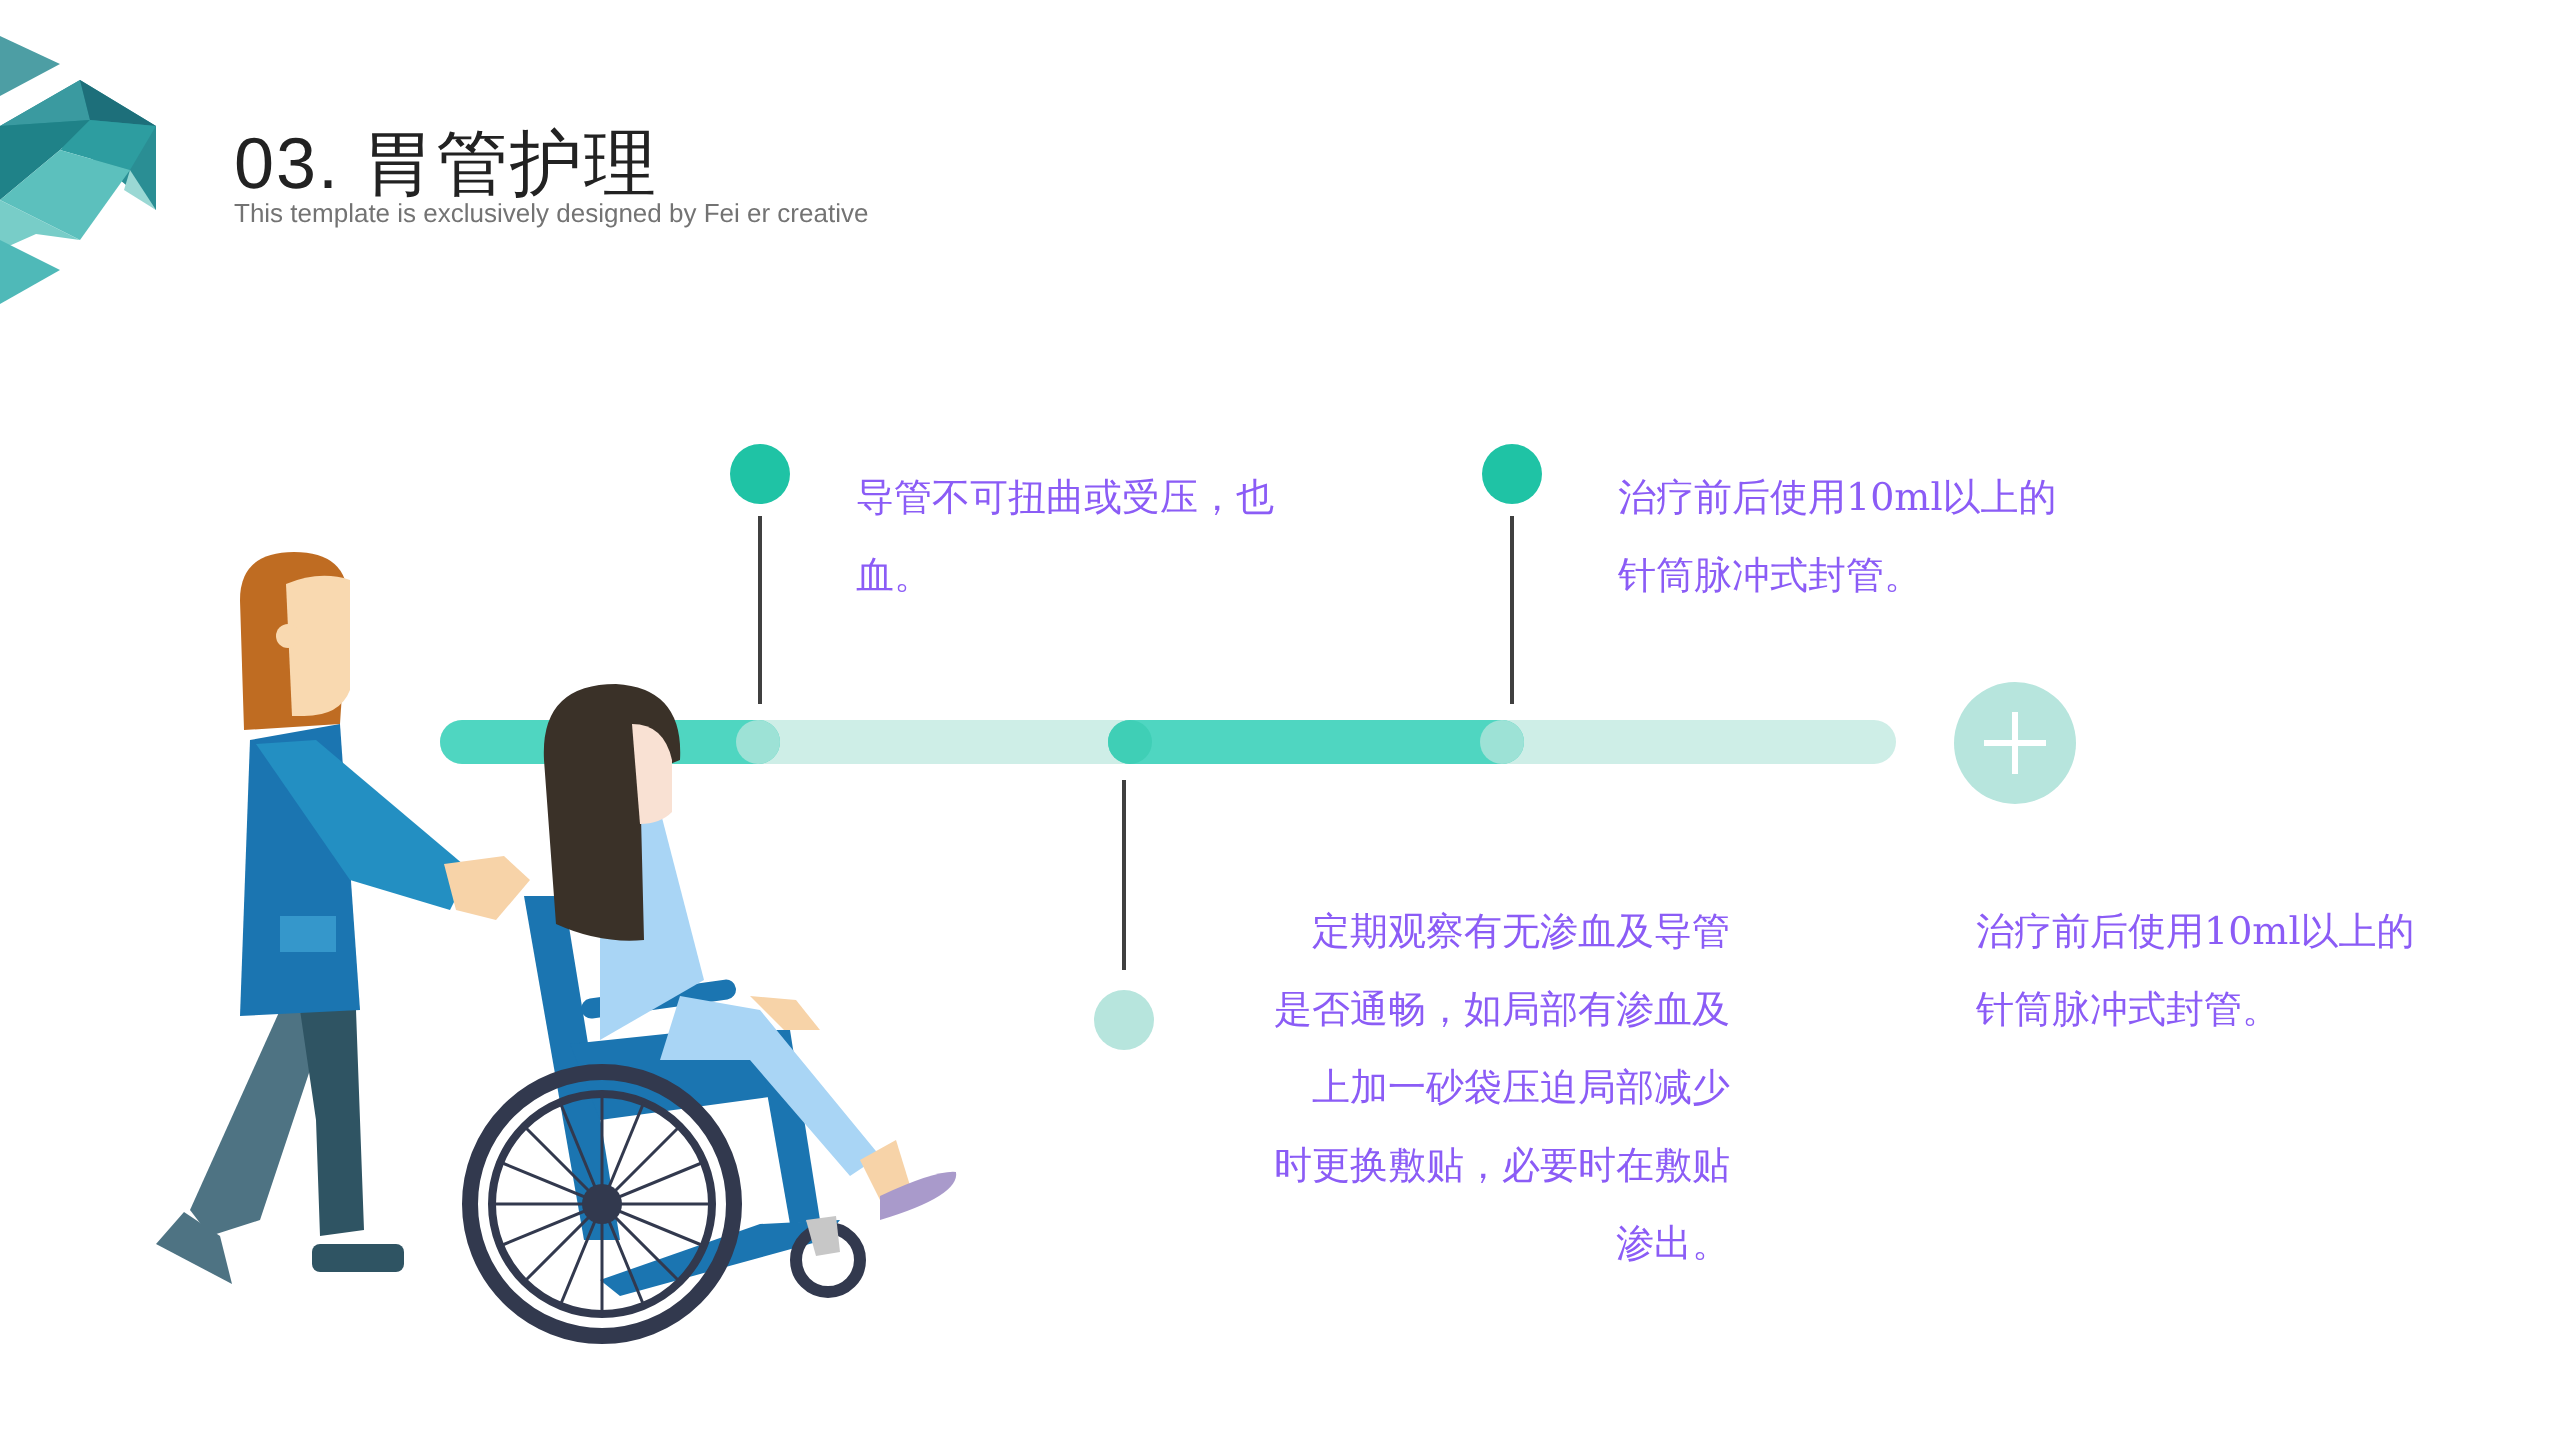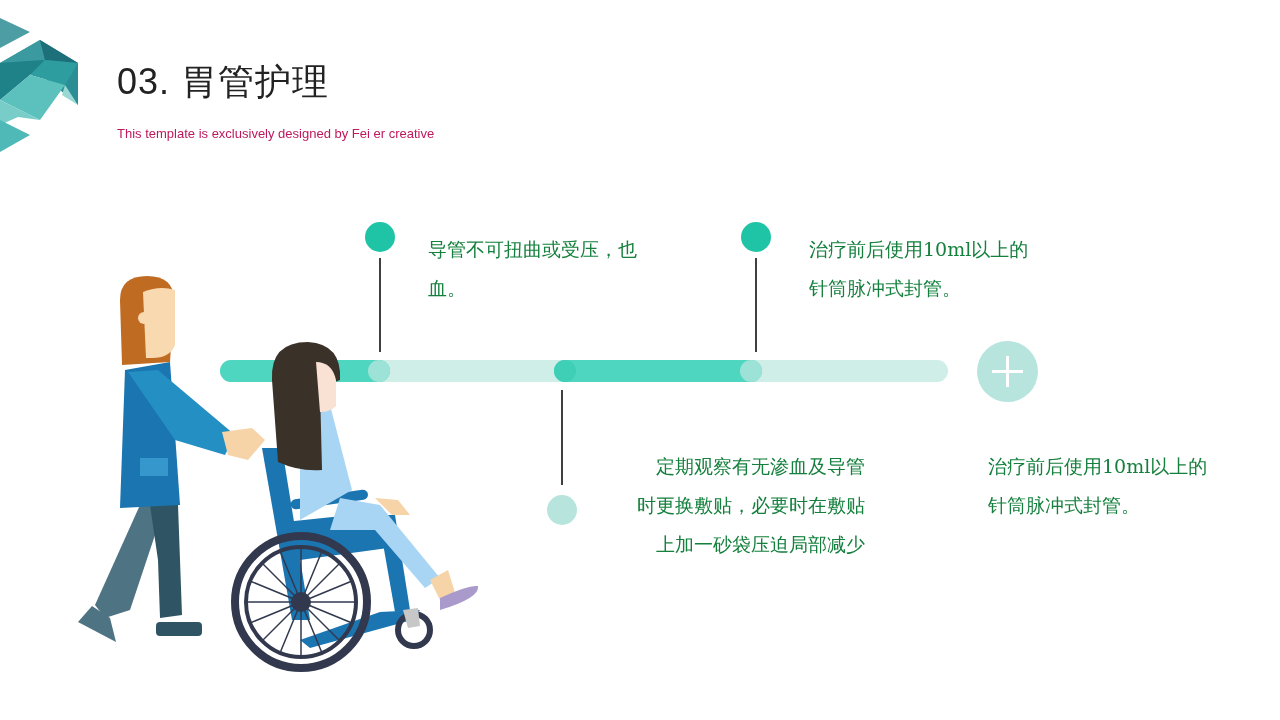"This template is exclusively designed" .subtitle { color: #be185d -> #737373; top: 126px -> 99px }
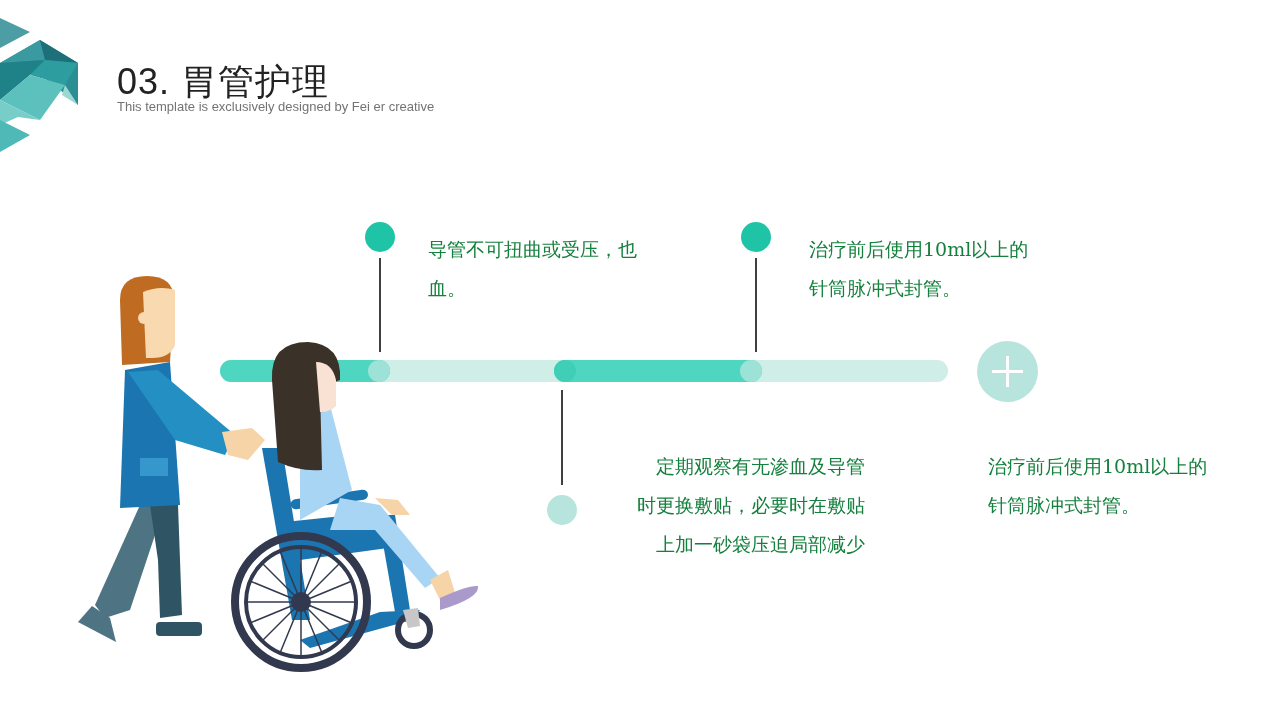"导管不可扭曲或受压，也" .txt { color: #15803d -> #8b5cf6 }
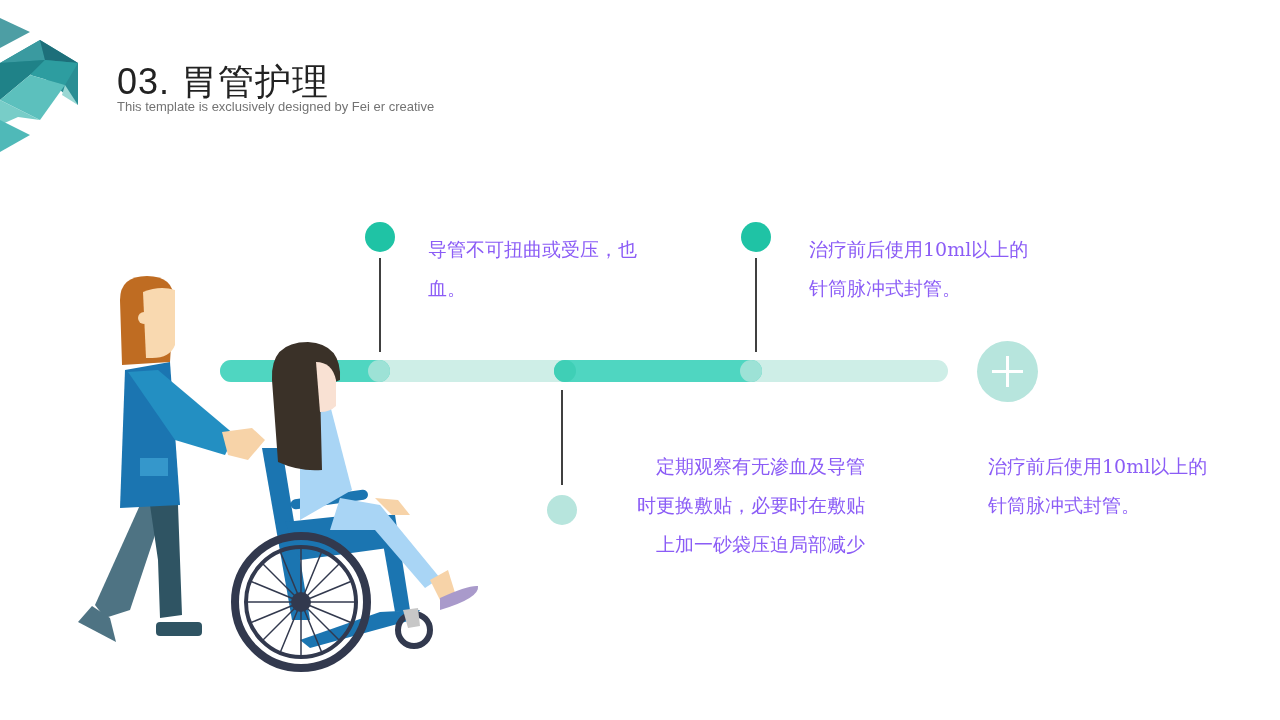"是否通畅，如局部有渗血及" div { html: none -> <div>是否通畅，如局部有渗血及</div> }
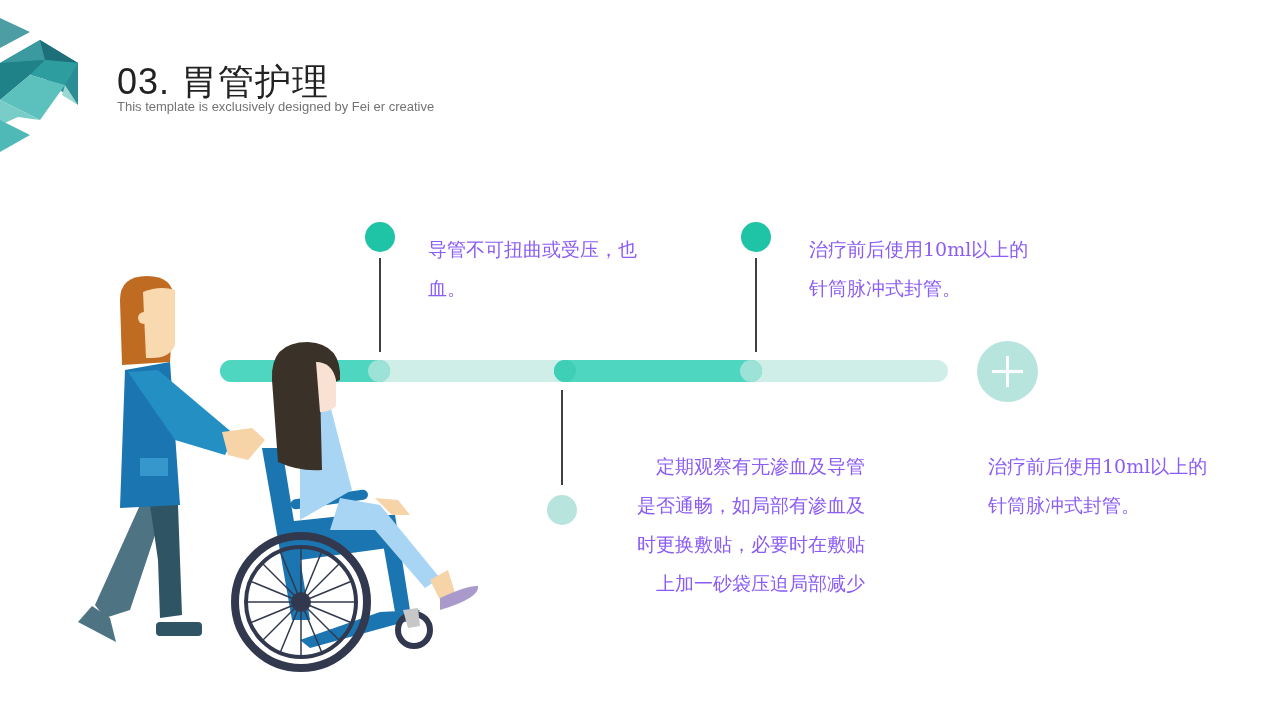"时更换敷贴，必要时在敷贴" div { order: before "上加一砂袋压迫局部减少" -> after "上加一砂袋压迫局部减少" }
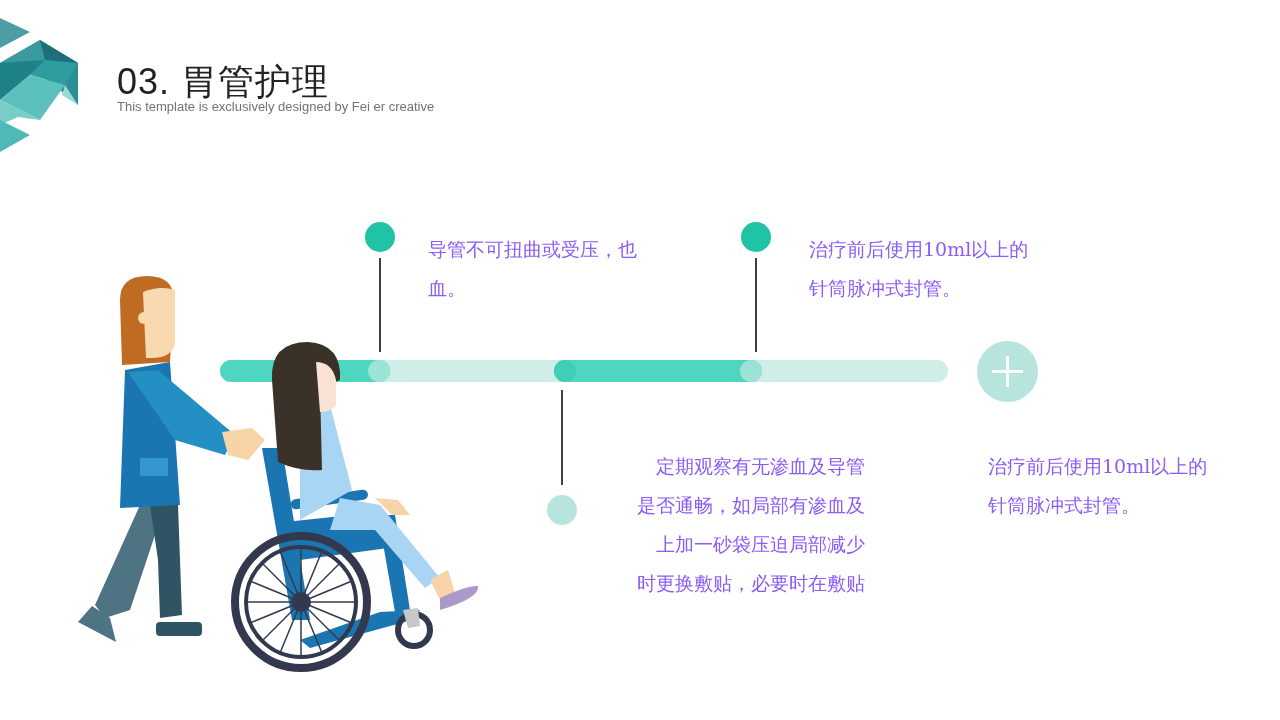"渗出。" div { html: none -> <div>渗出。</div> }
